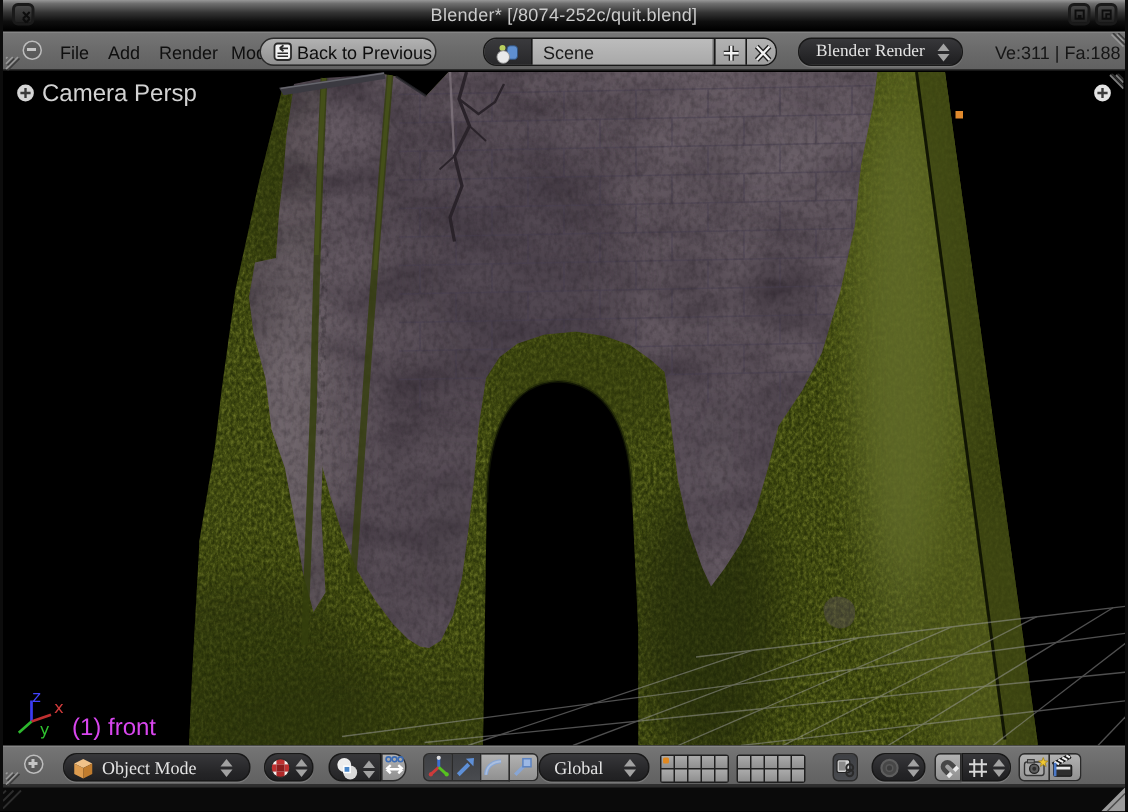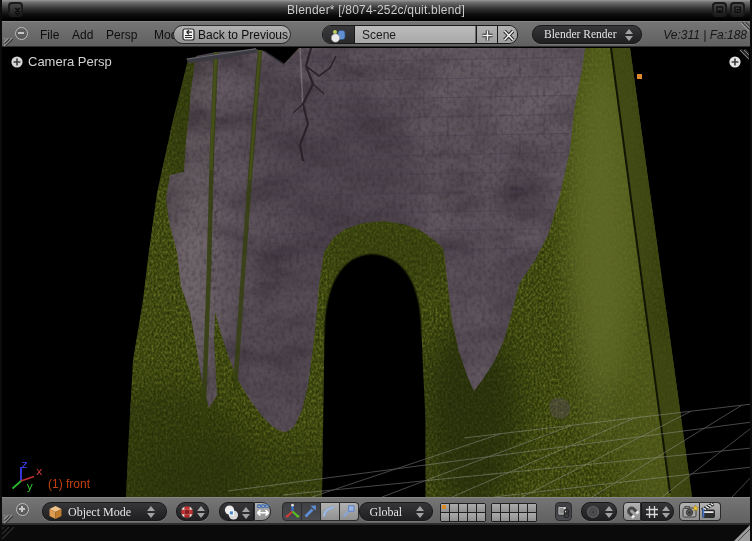"Persp" div.menu-label { text: Persp -> Render }
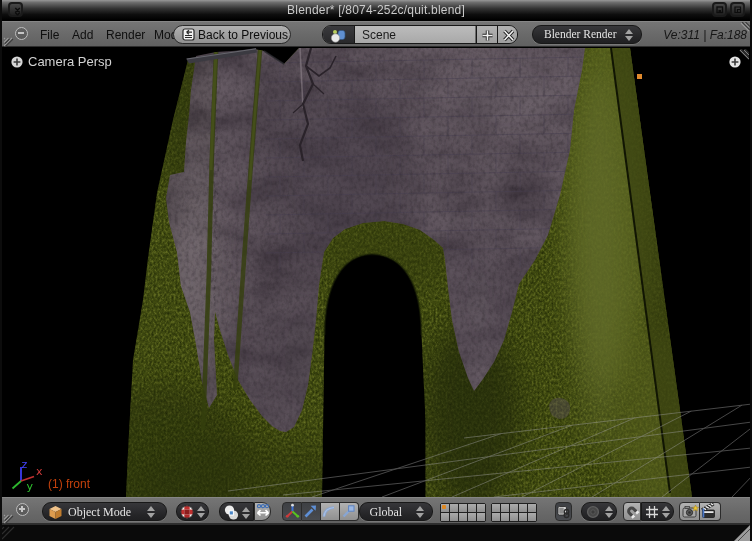"Ve:311 | Fa:188" div.menu-label { font-style: italic -> none }
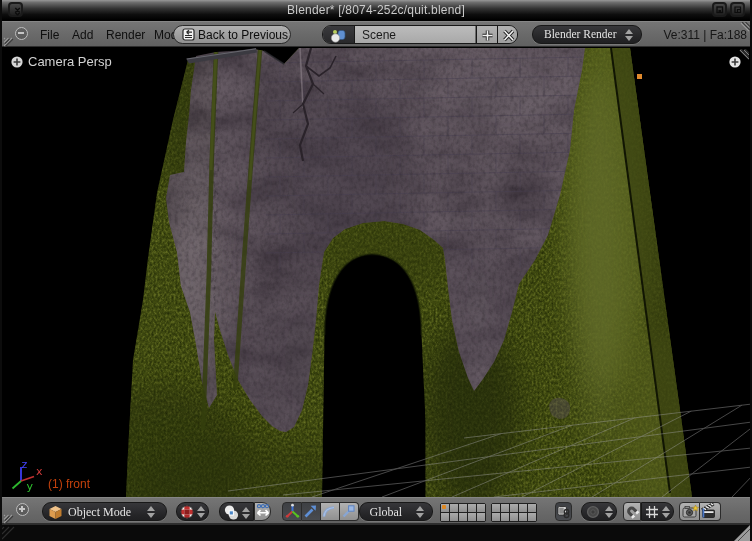"Camera Persp" #vp-label { font-size: 13px -> 16px }
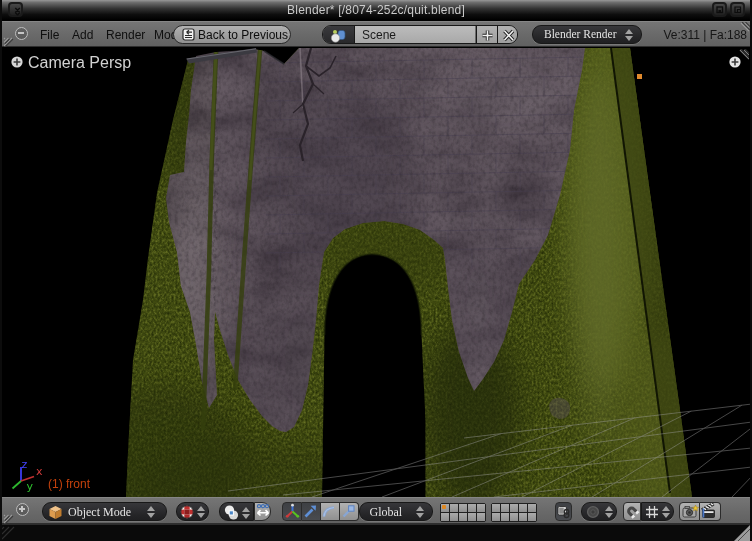"(1) front" #vp-front { color: #c2410c -> #d946ef; font-size: 12px -> 16px }
